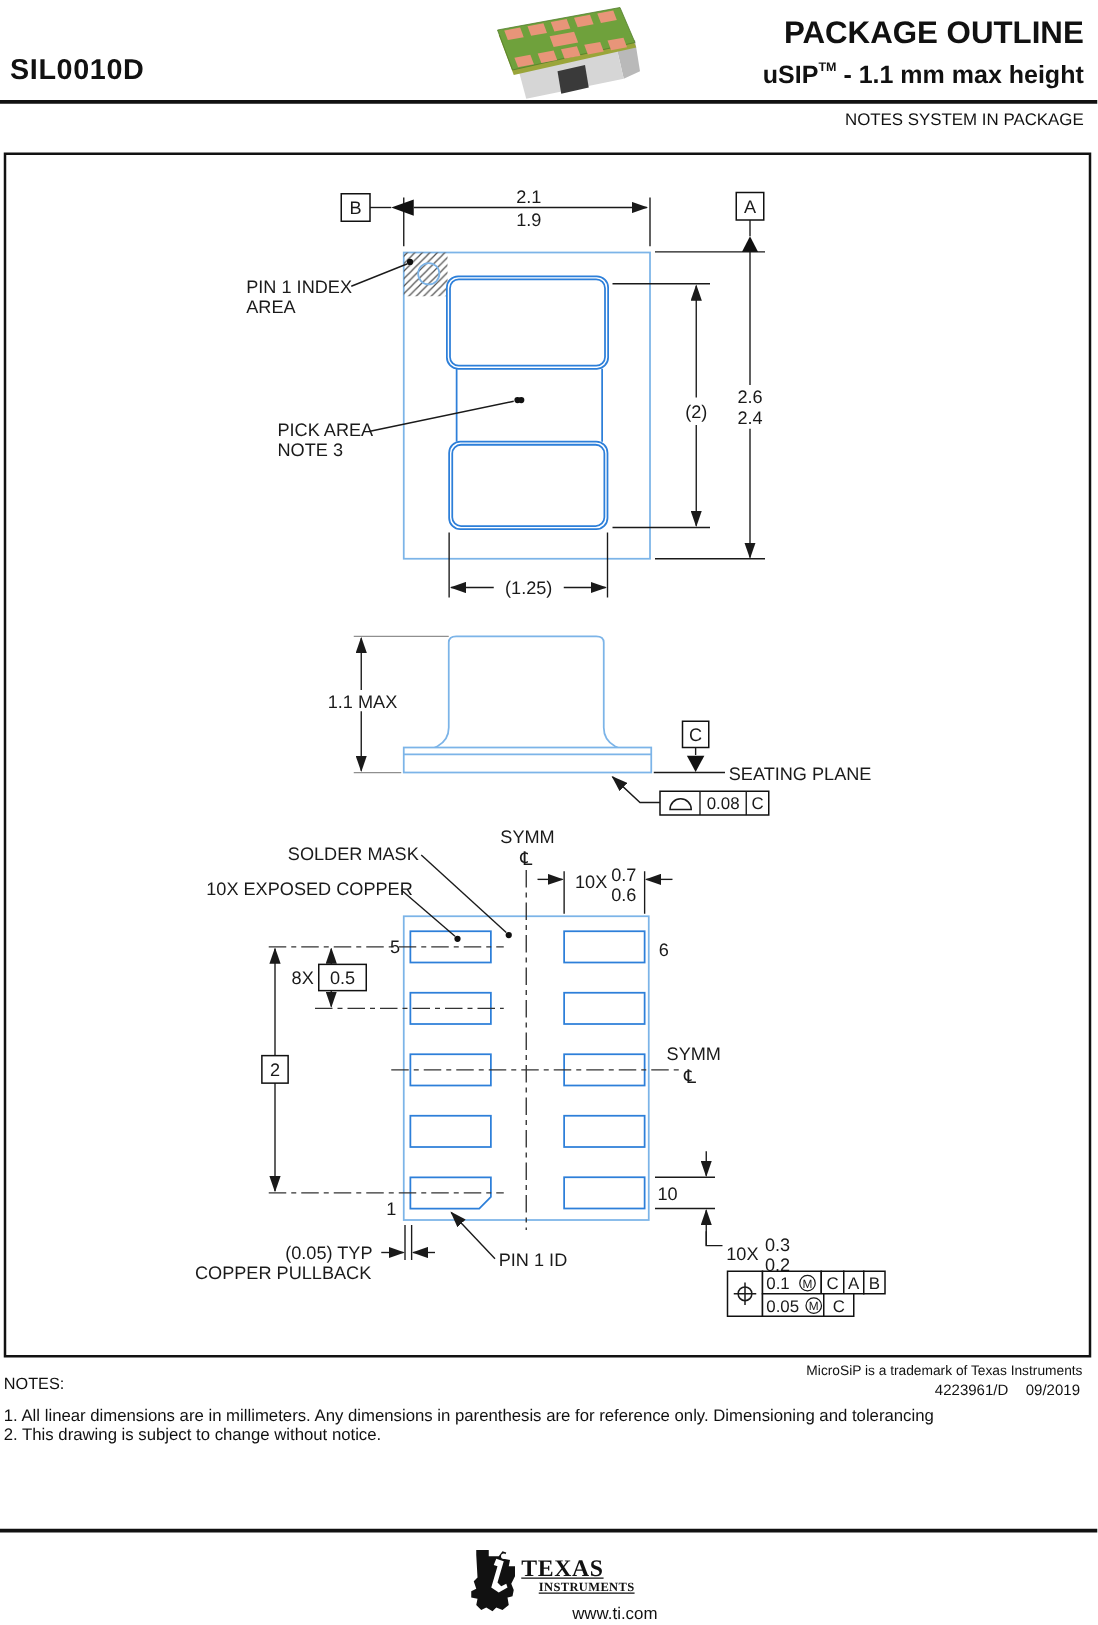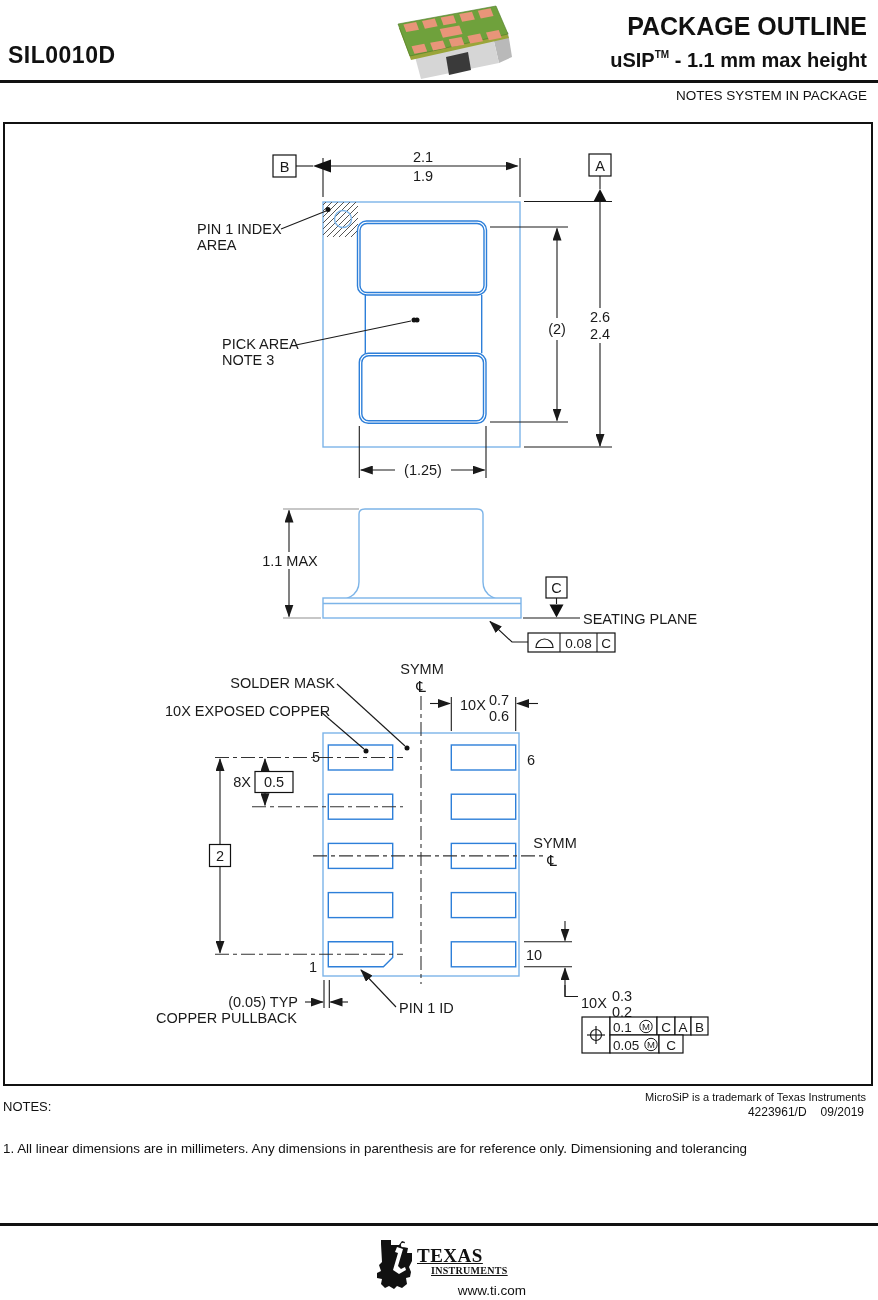"1. All linear dimensions are" #notes { margin-top: 16px -> none }
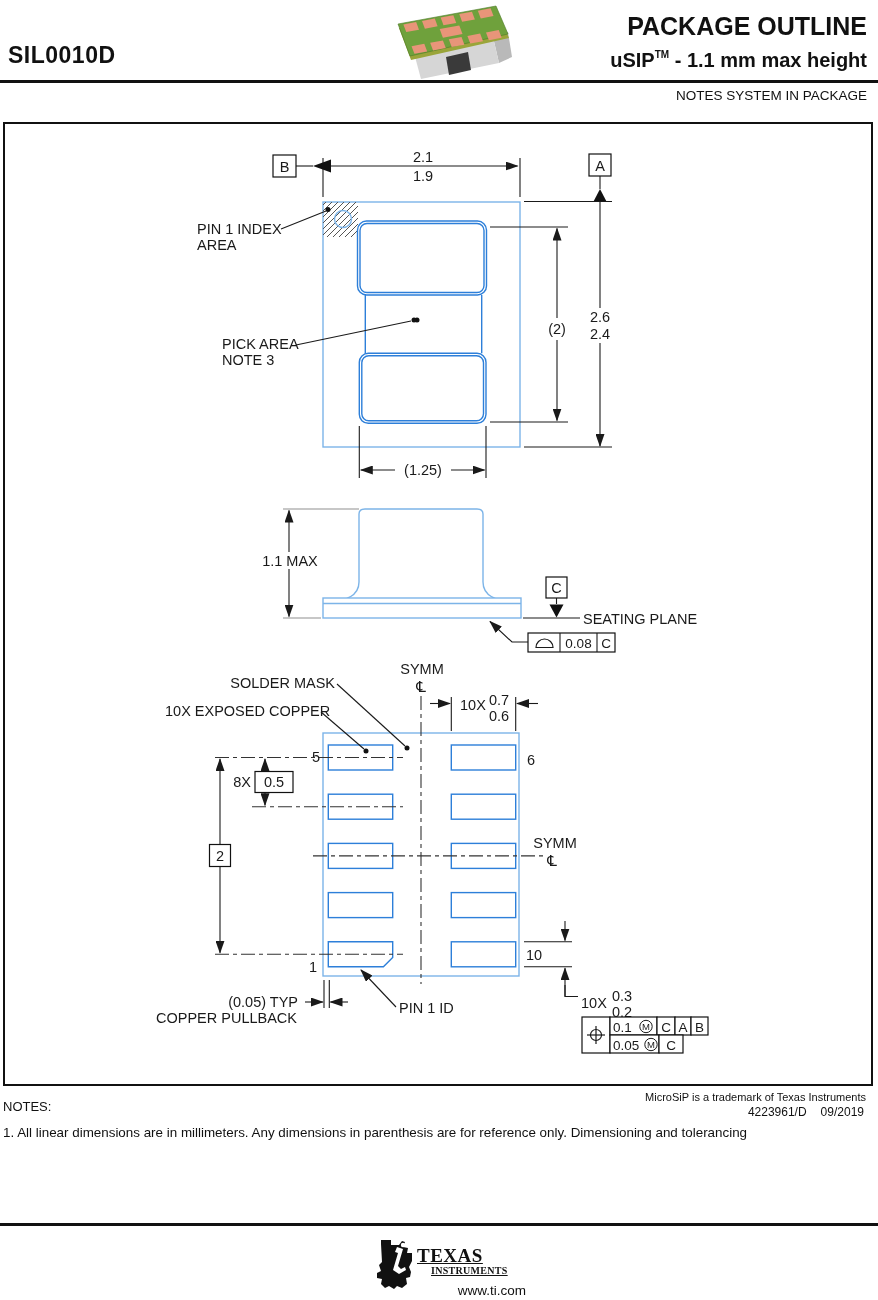"2. This drawing is subject" div { html: none -> <div>2. This drawing is subject to change without notice.</div> }
